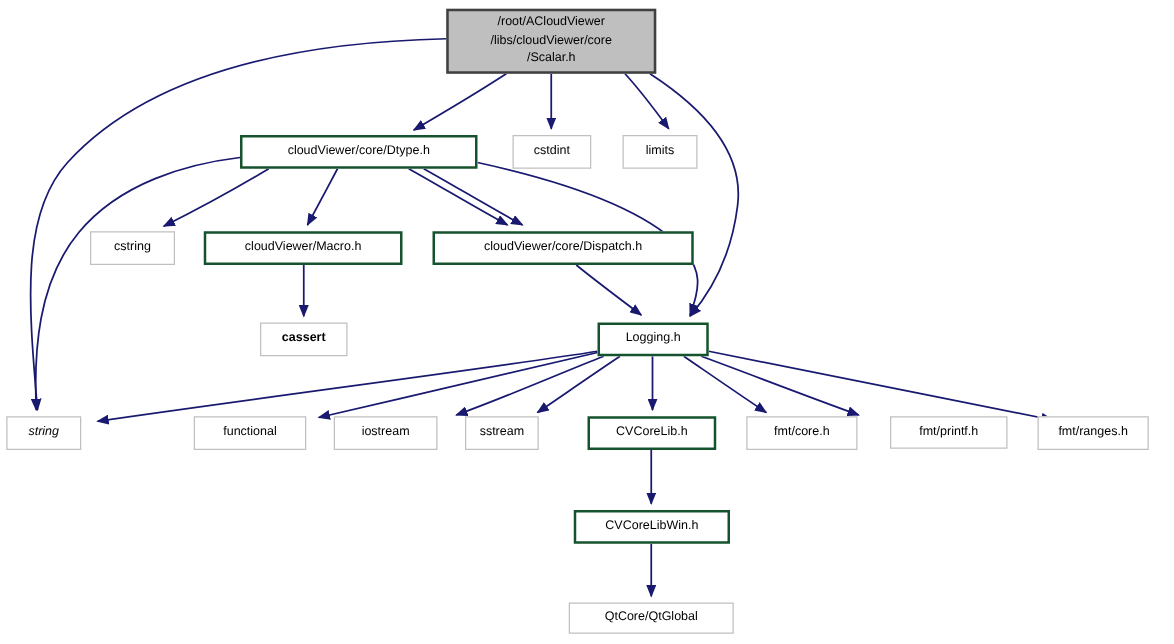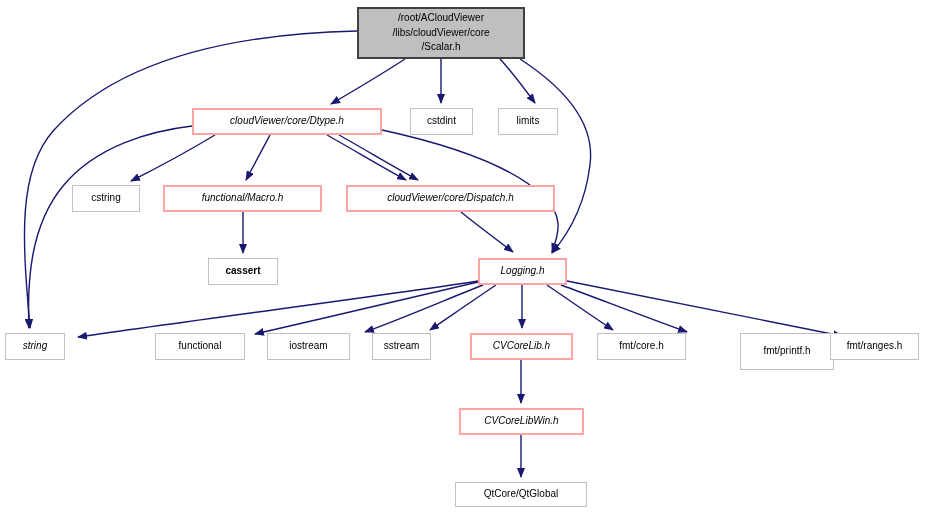"cloudViewer/core/Dtype.h" .node.strong { border: 2px solid #fca5a5 -> 2px solid #14532d; font-style: italic -> none }
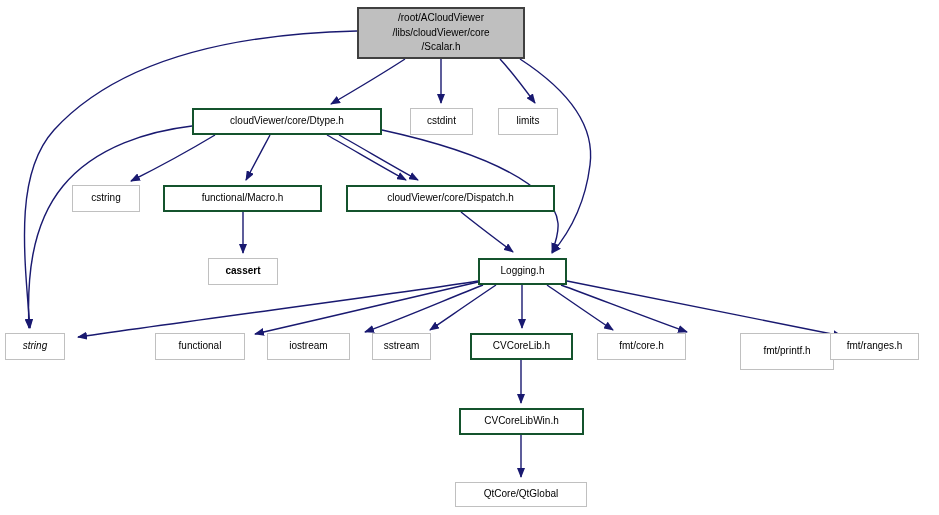"functional/Macro.h" span { text: functional/Macro.h -> cloudViewer/Macro.h }
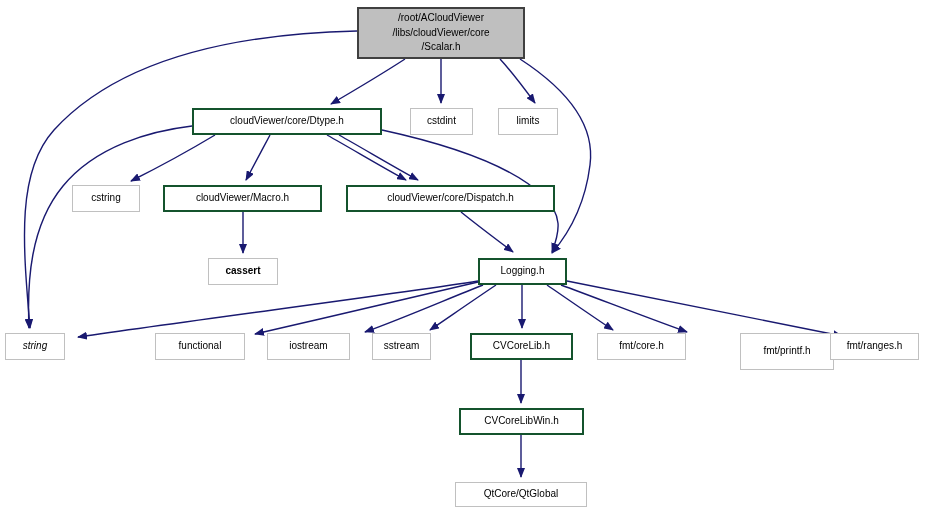"fmt/printf.h" div.node { height: 37px -> 26px; margin-left: 28px -> none }
